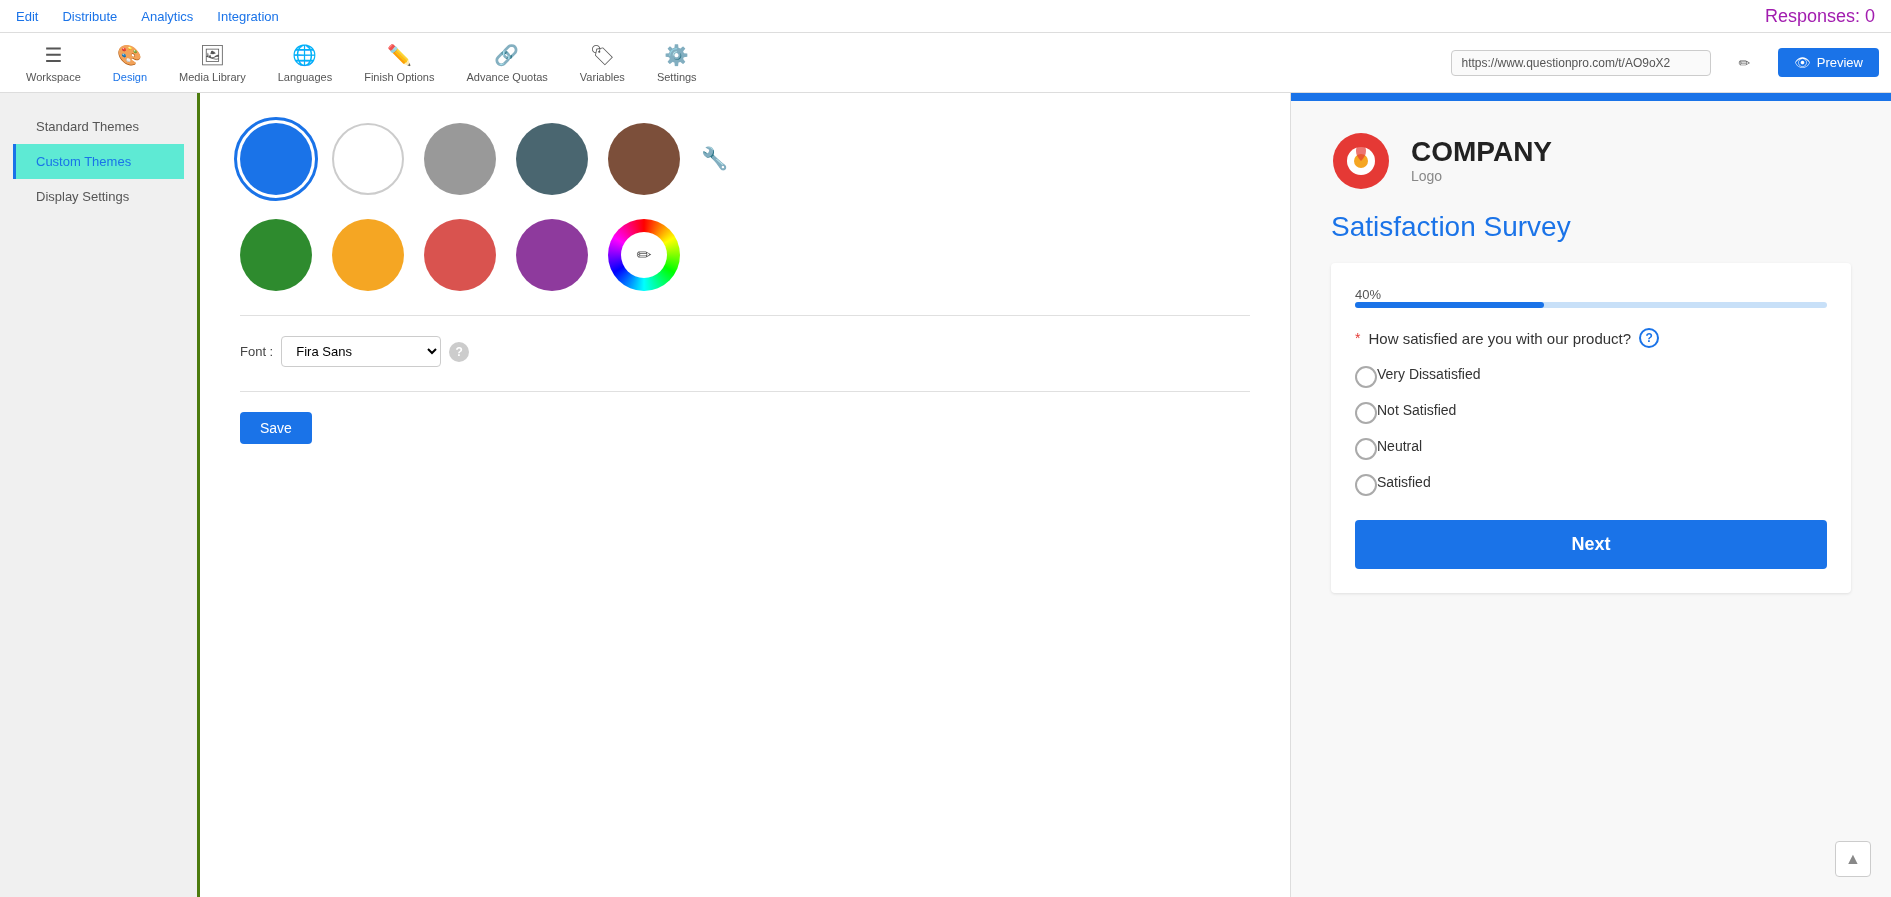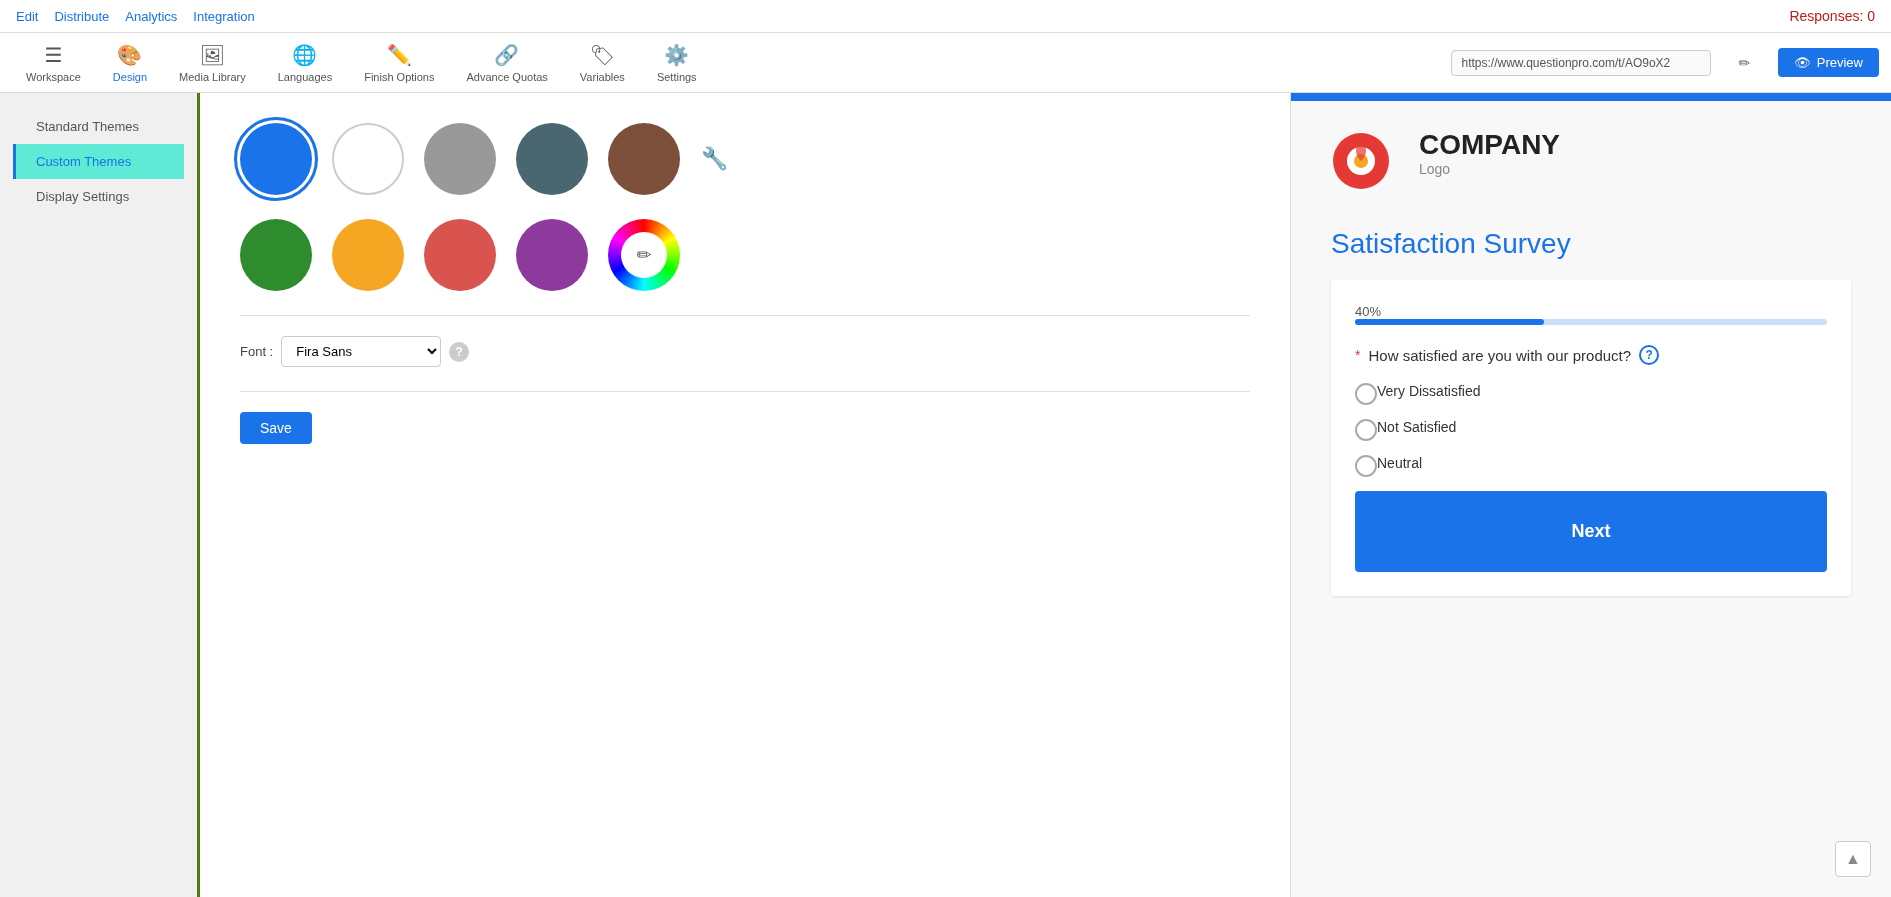"Edit" .top-nav { gap: 16px -> 24px }
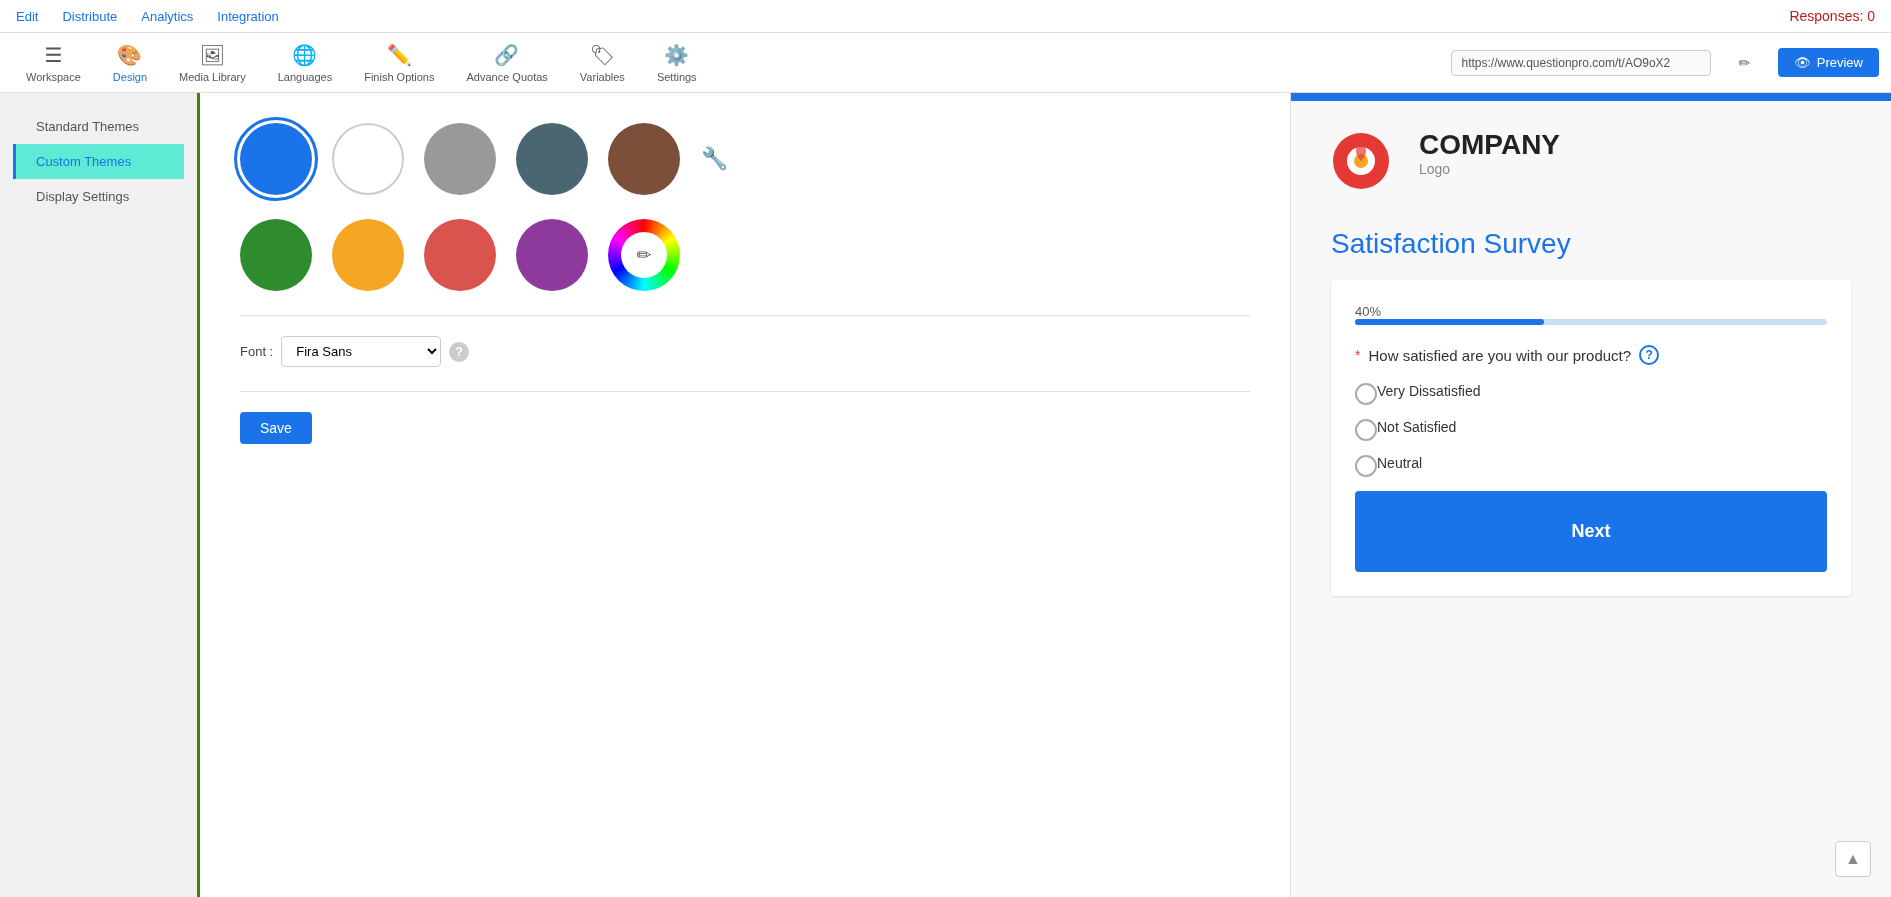"Responses: 0" .responses-badge { color: #b91c1c -> #a21caf; font-size: 14px -> 18px }
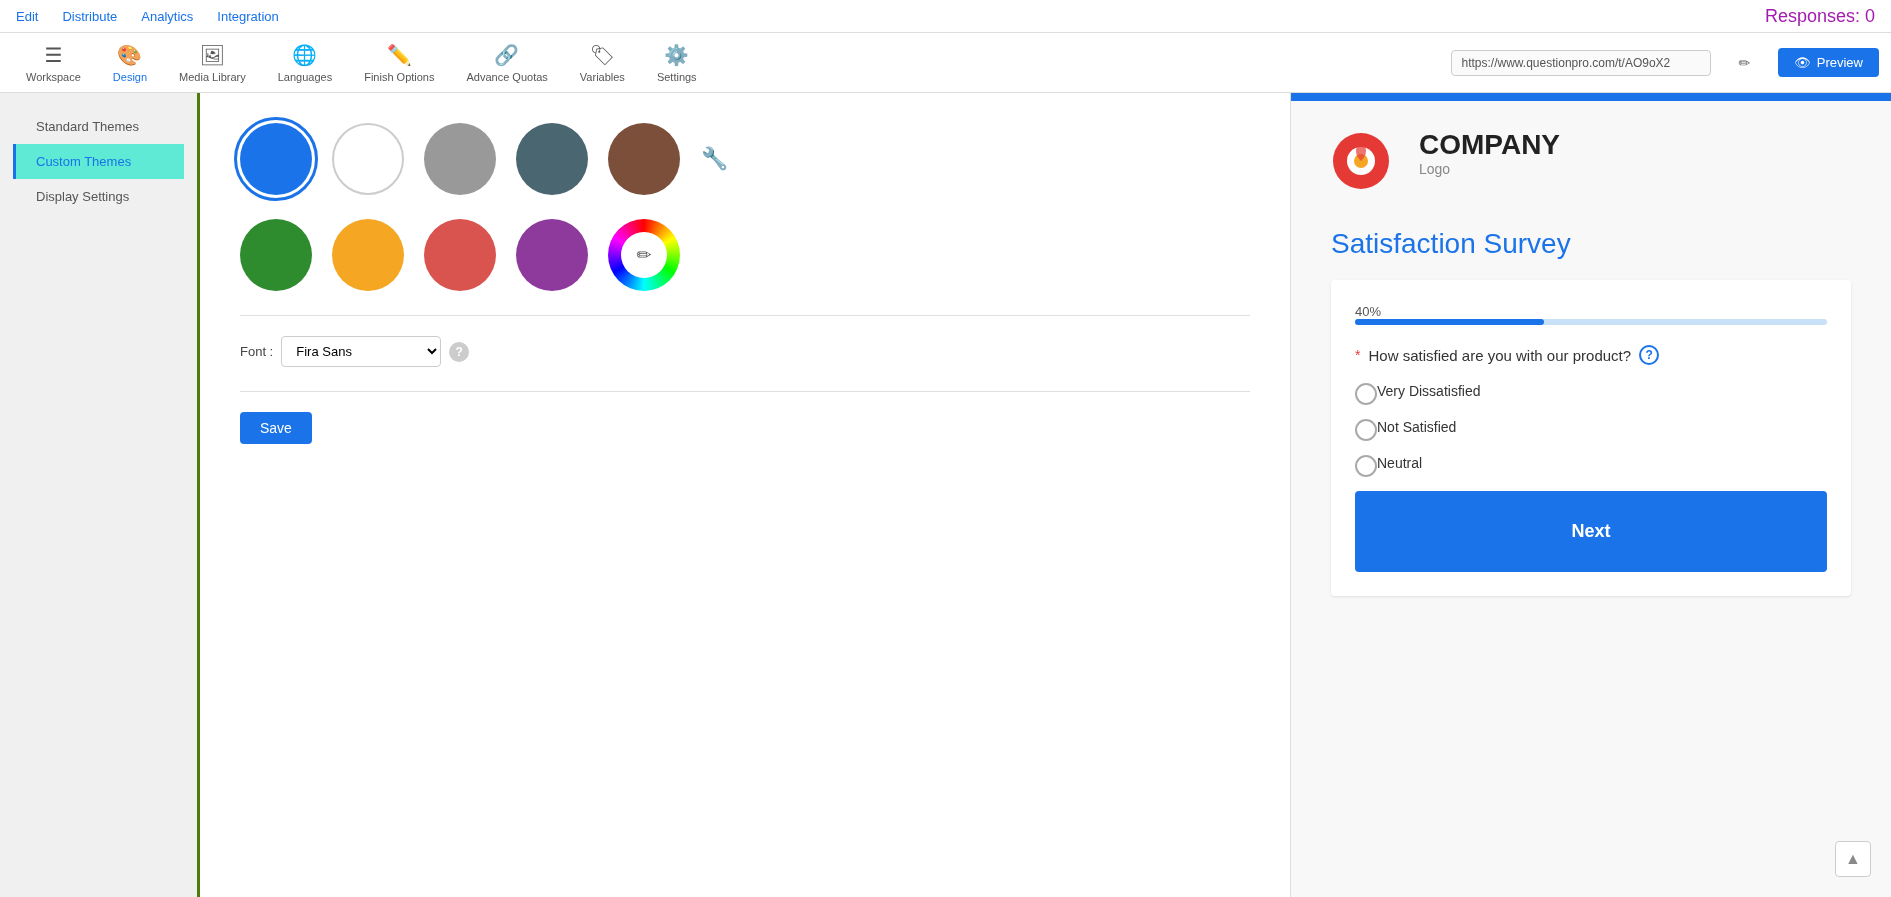"COMPANY" .company-logo-area { align-items: flex-start -> center; gap: 28px -> 20px; margin-bottom: 37px -> 20px }
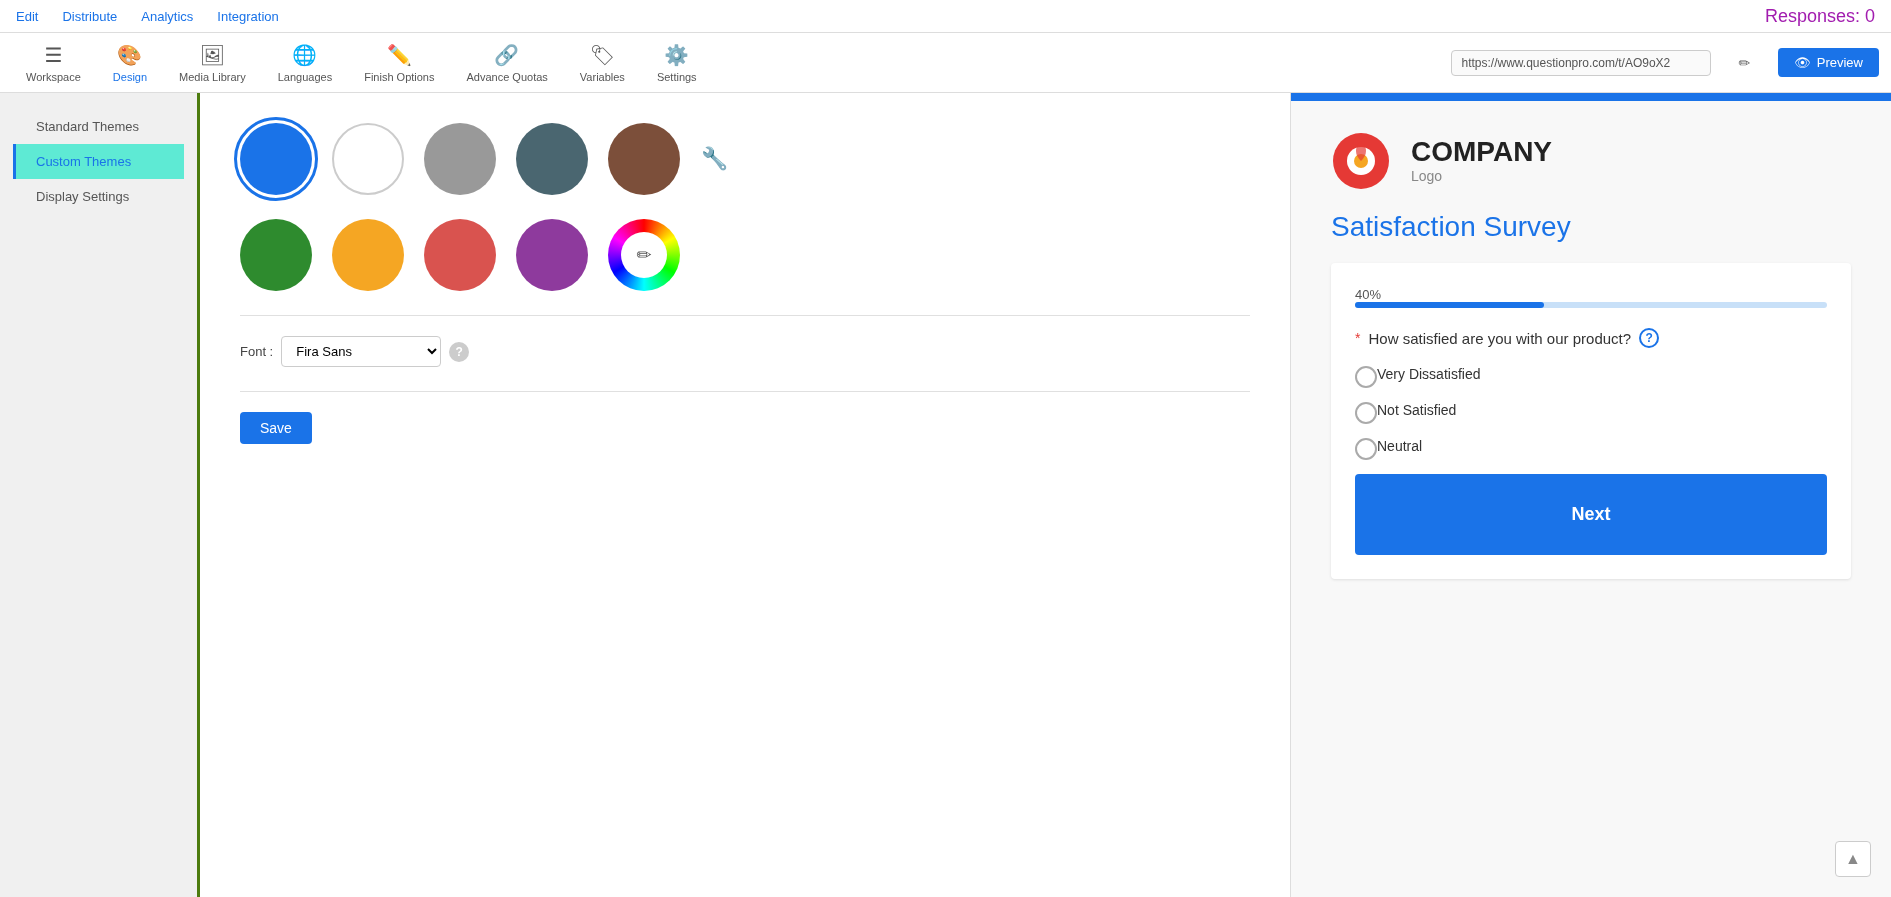"Satisfied" div.radio-option { html: none -> <div> <div></div> <span>Satisfied</span> </div> }
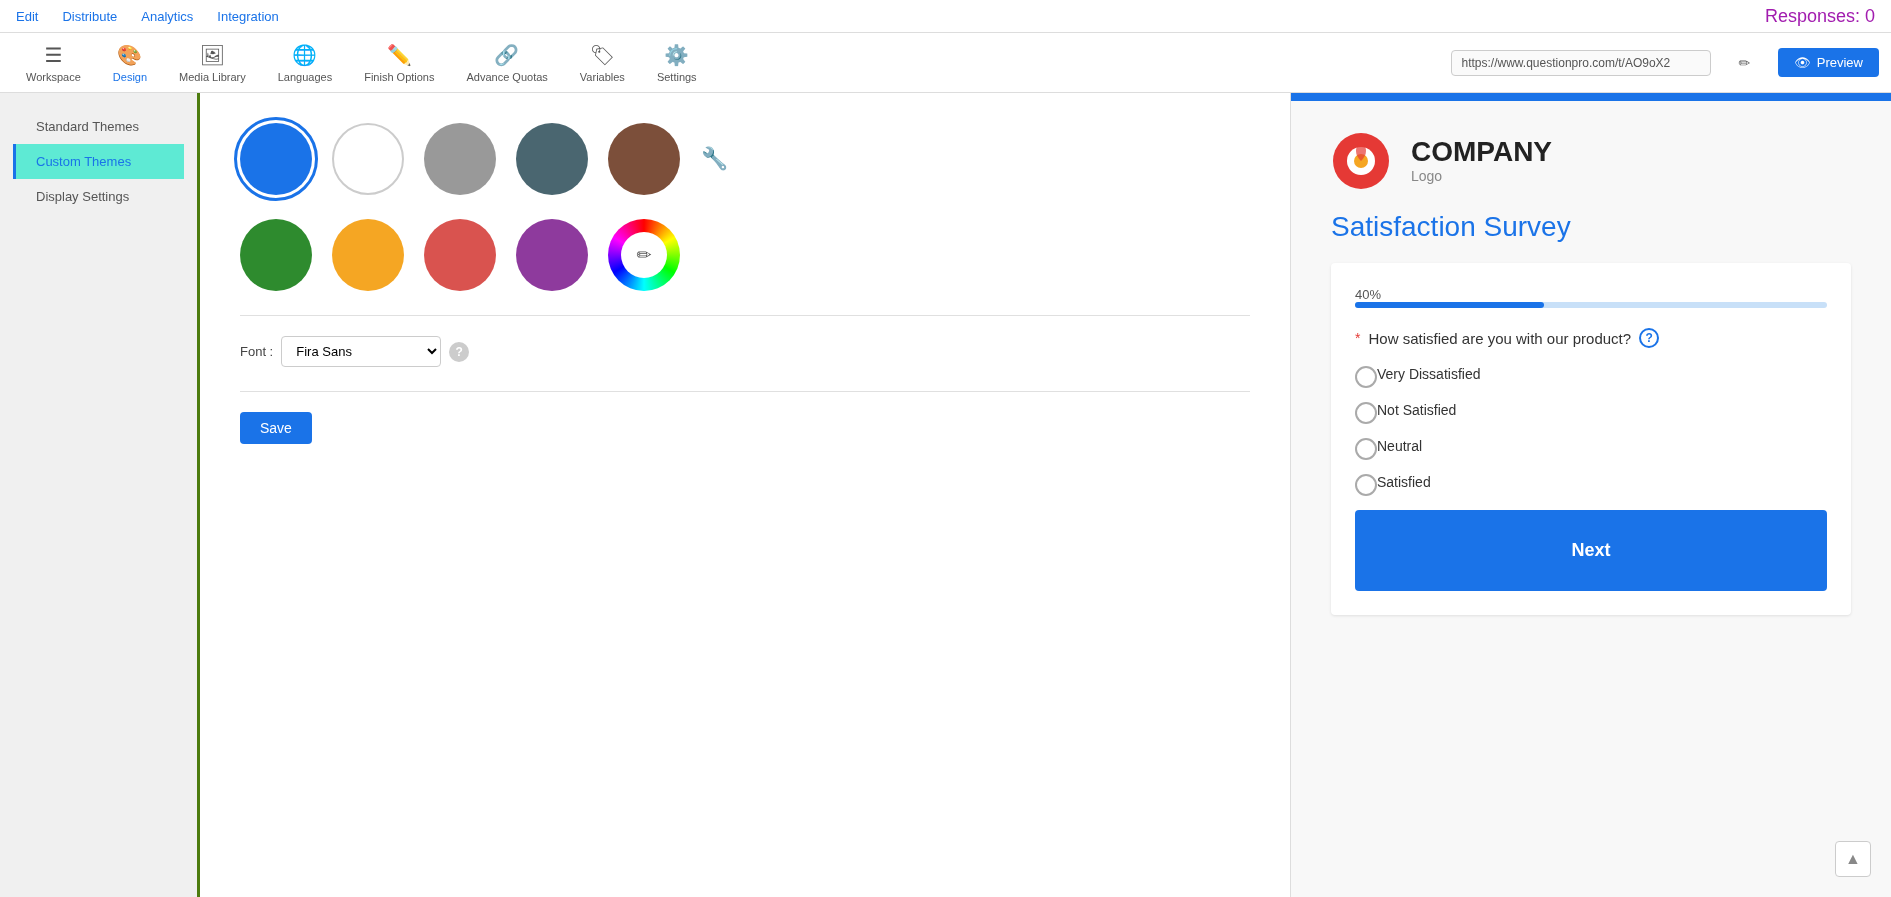"Next" .next-btn { margin-top: none -> 10px; padding: 30px 60px -> 14px 60px }
